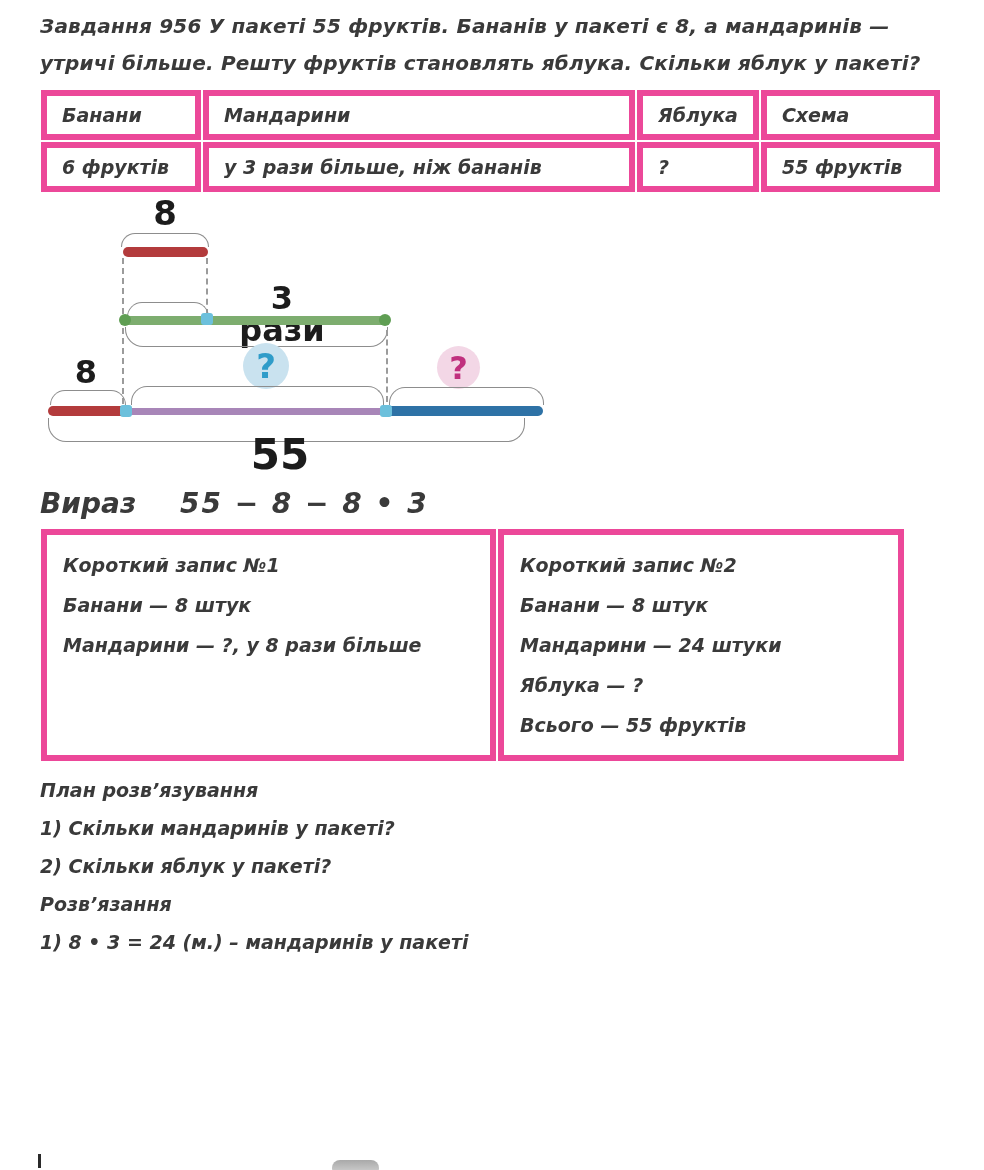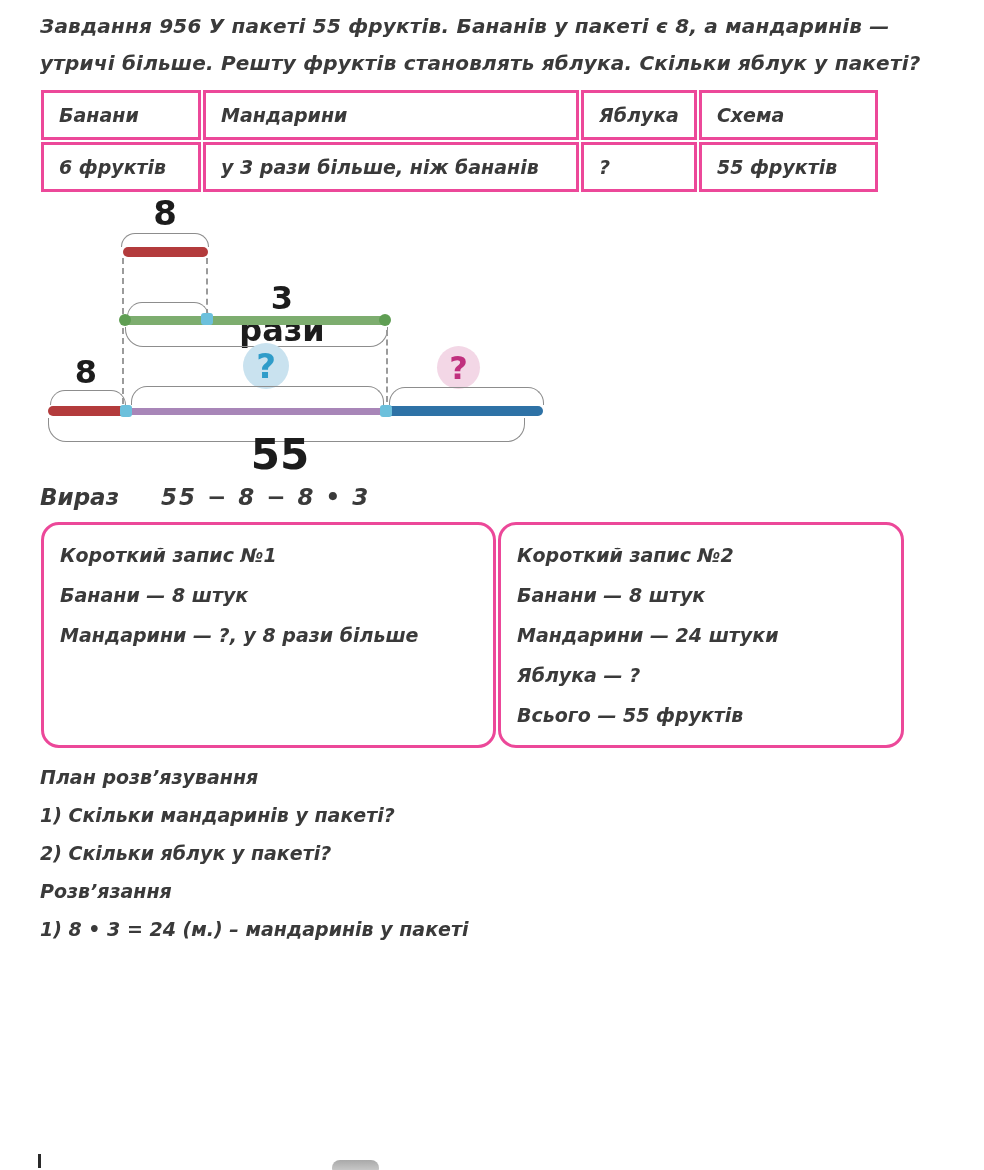"Банани" table.grid td { border: 3px solid #ec4899 -> 6px solid #ec4899 }
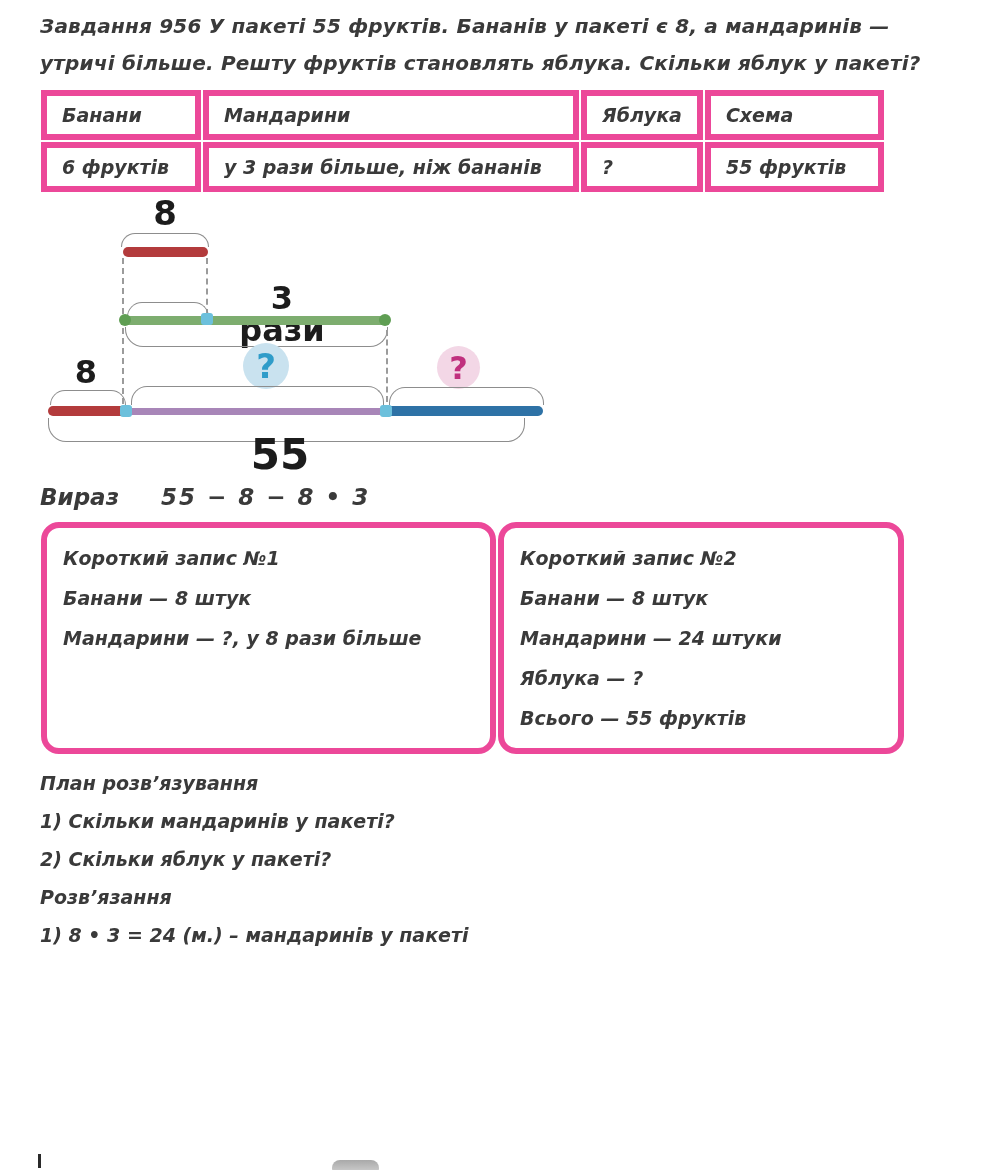"Мандарини" .t1 .c1 { width: 376px -> 432px }
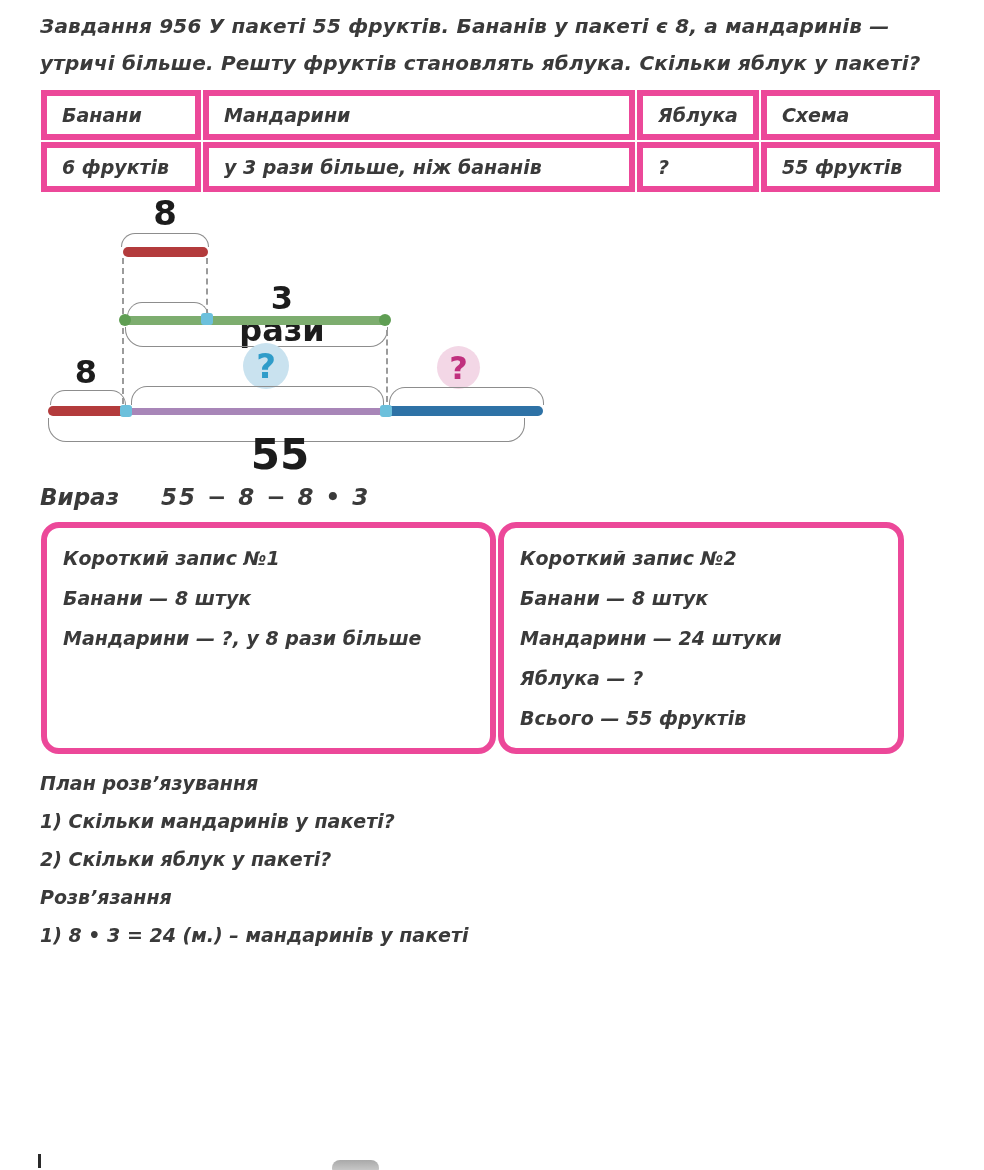"Вираз 55 − 8 −" .expr { font-size: 23px -> 28px; margin: 0 0 8px 0 -> 7px 0 8px 0 }
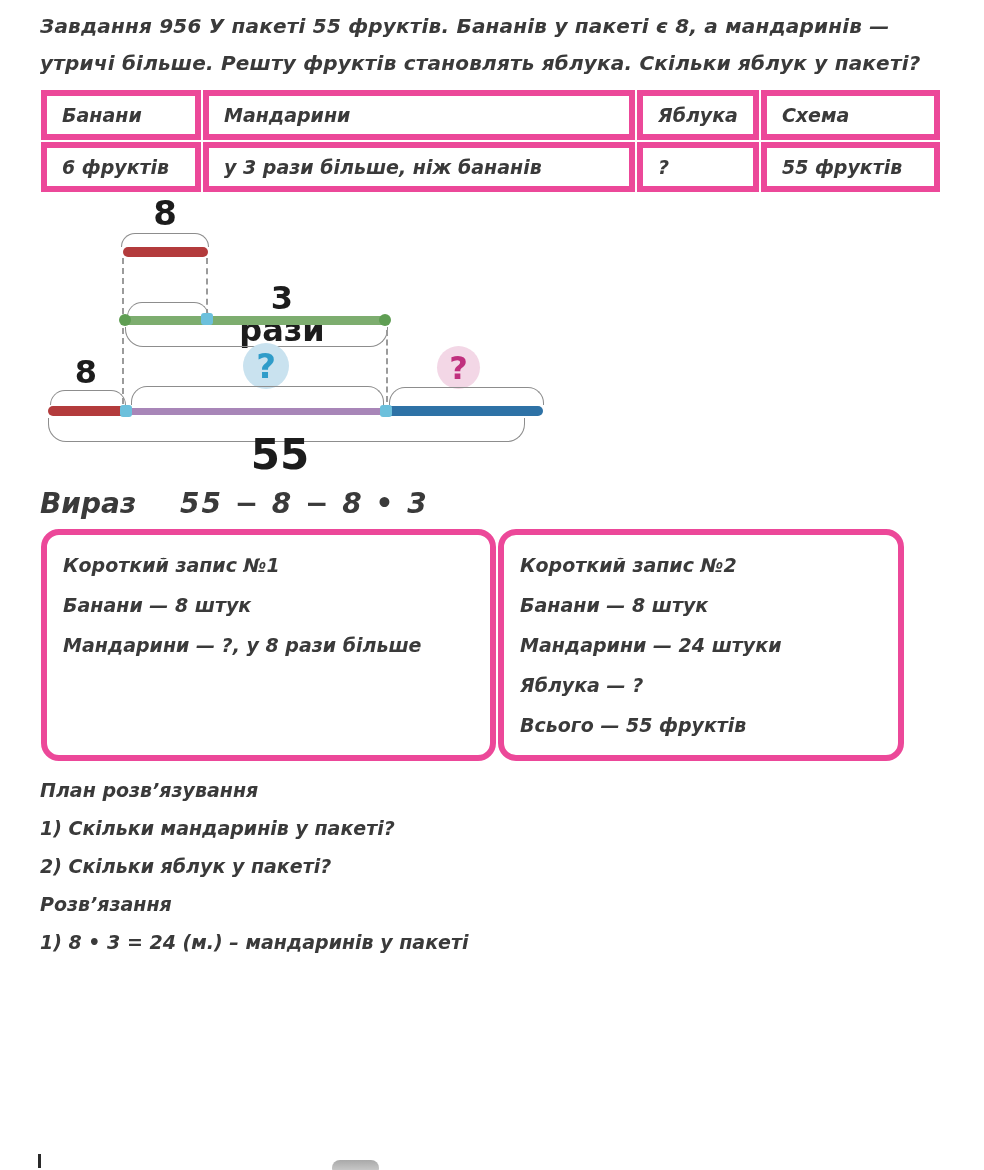"Короткий запис №1" table.t2 td { border-radius: 18px -> none }
